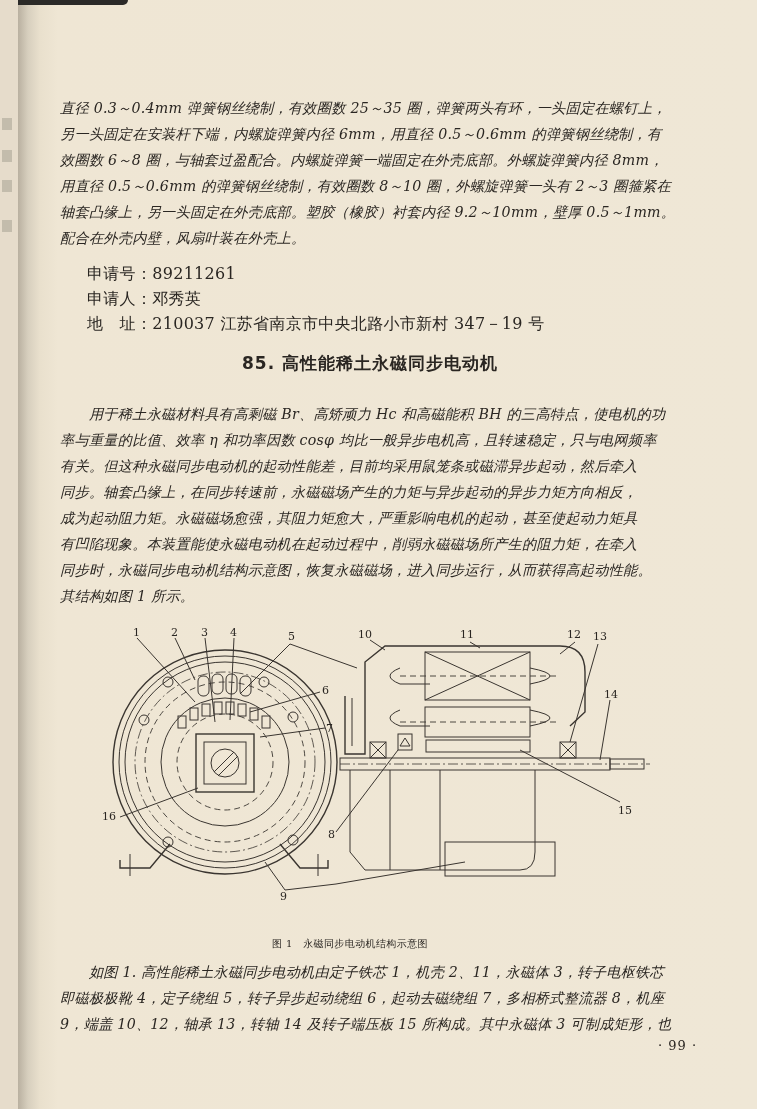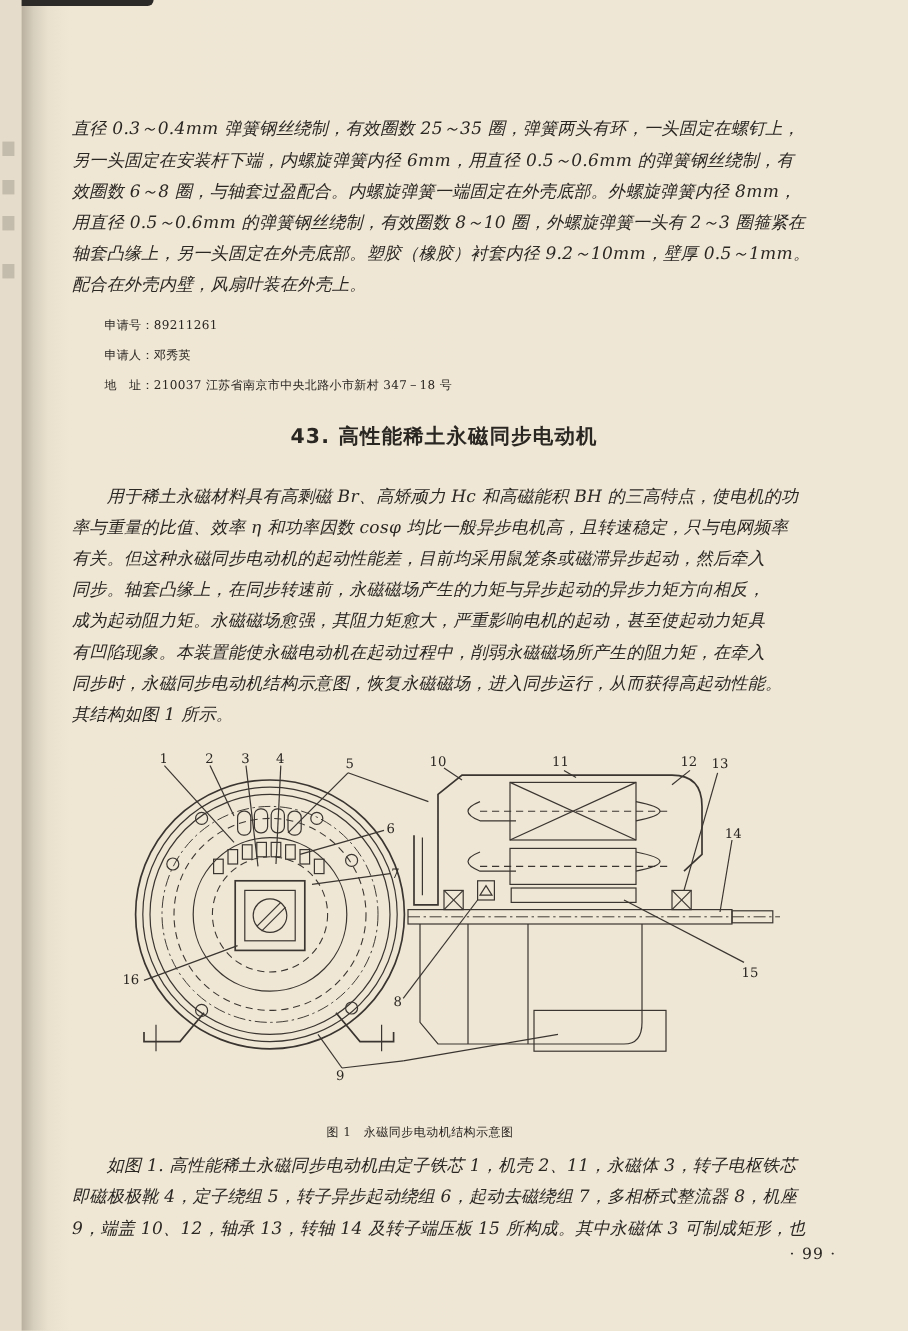"申请号：89211261" .meta { font-size: 10px -> 16px }
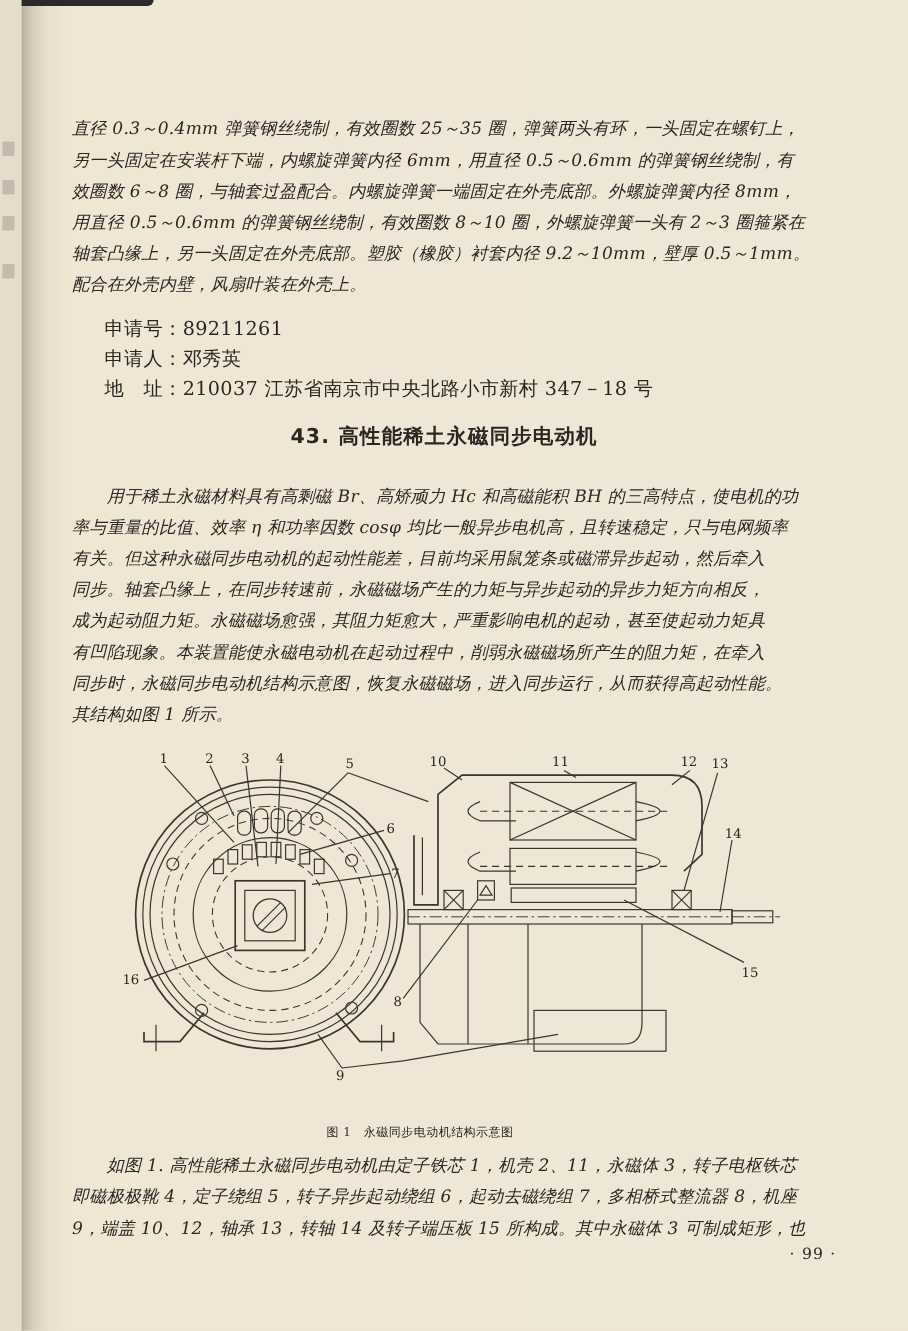"210037 江苏省南京市中央北路小市新村 347－18 号" span { text: 18 -> 19 }
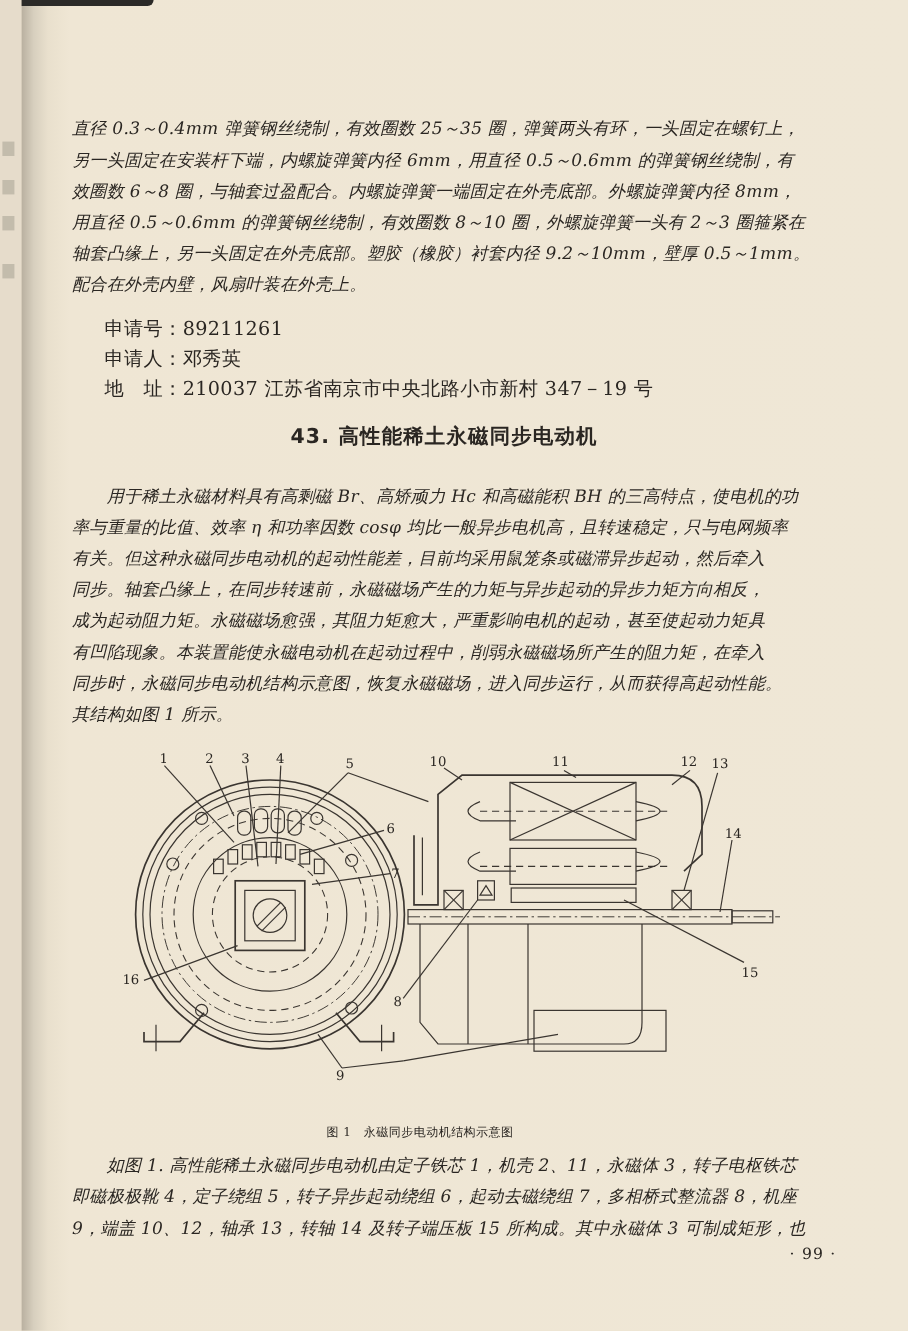"43. 高性能稀土永磁同步电动机" div.title { text: 43 -> 85 }
